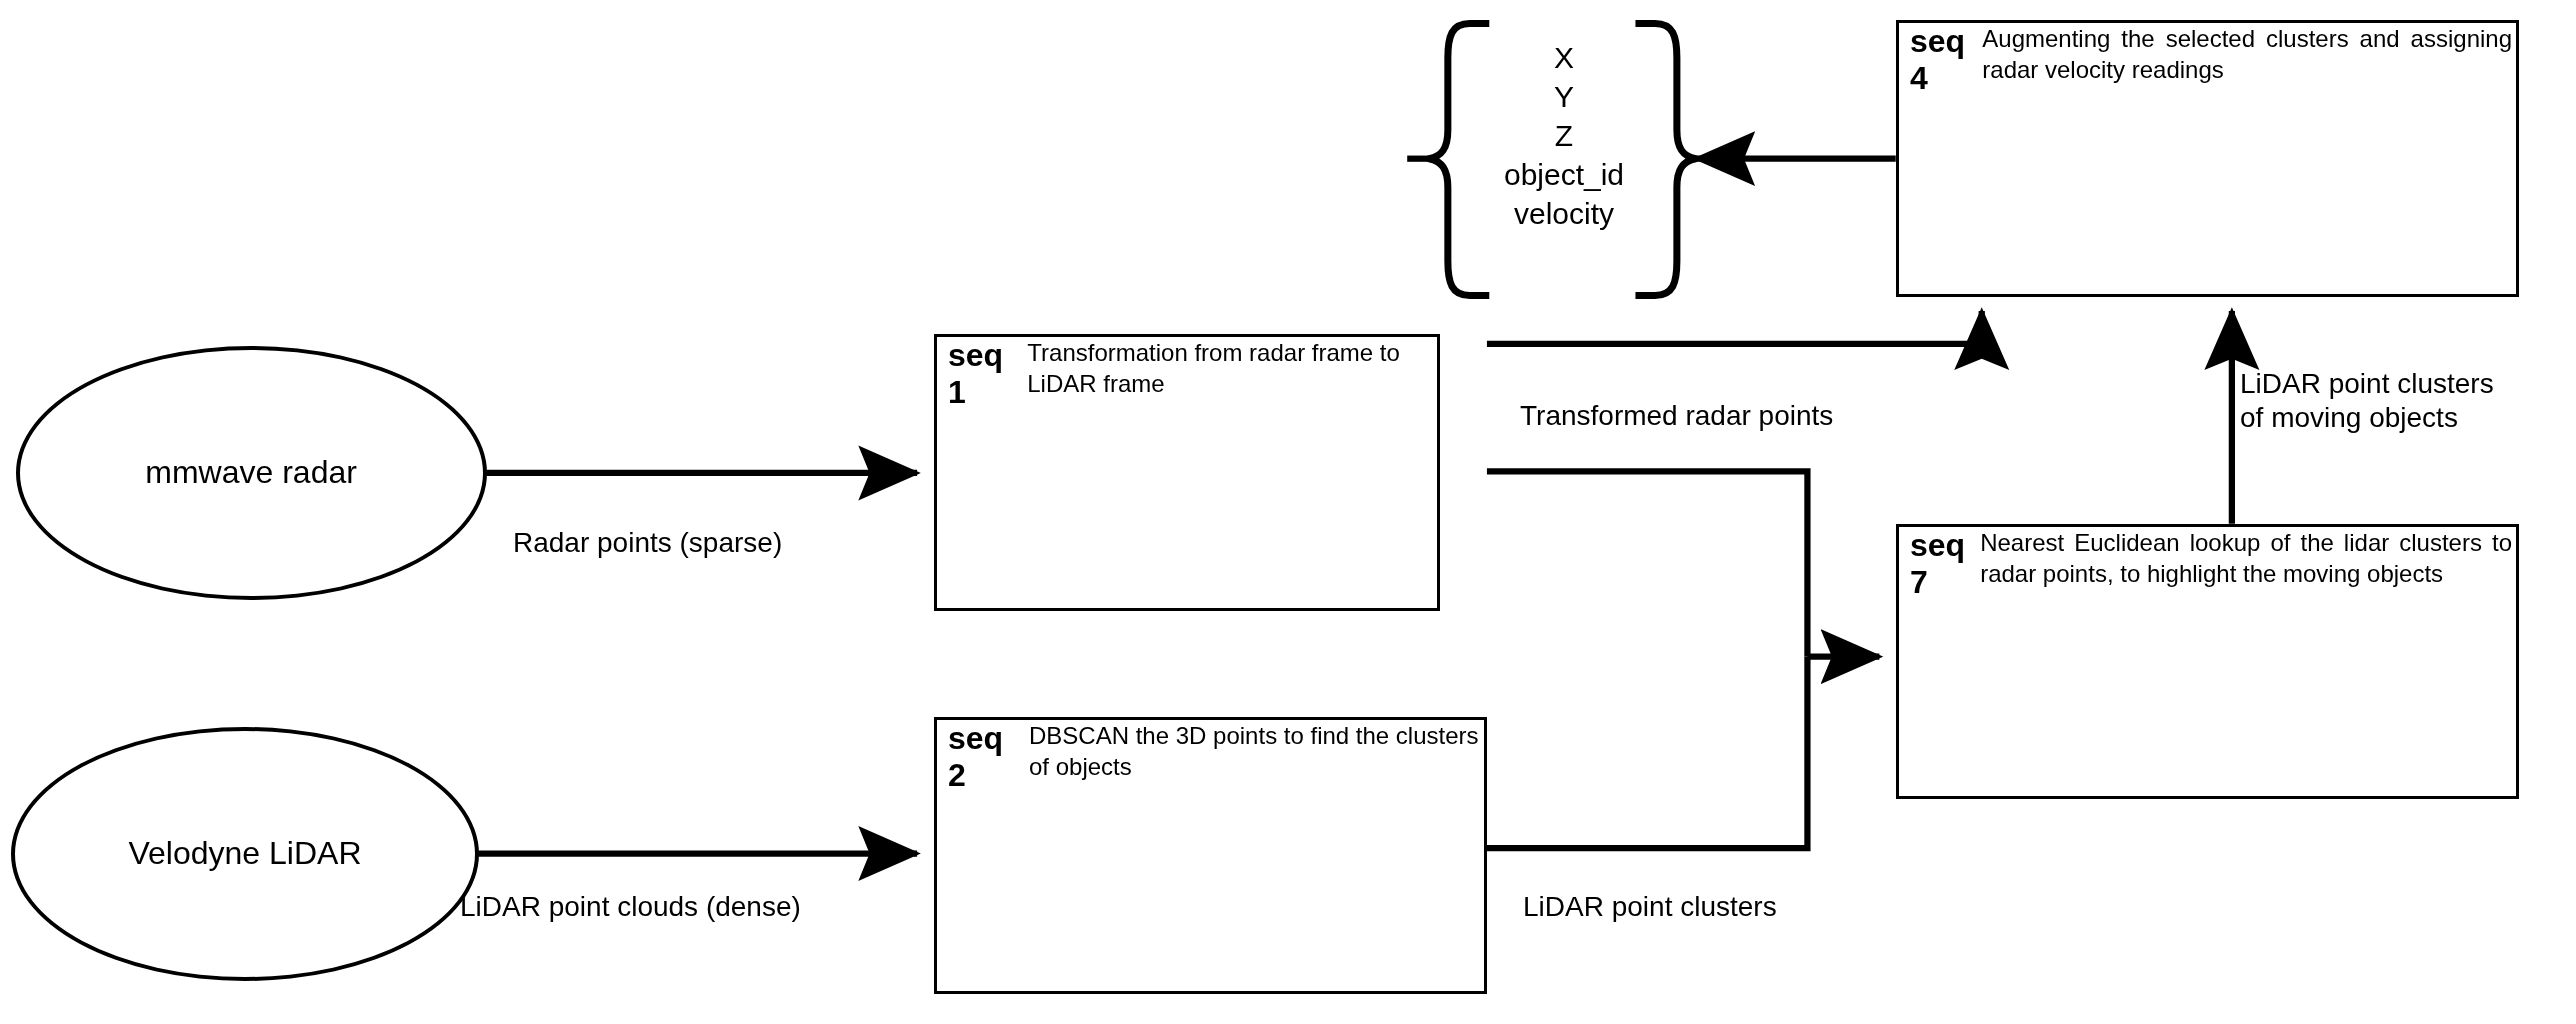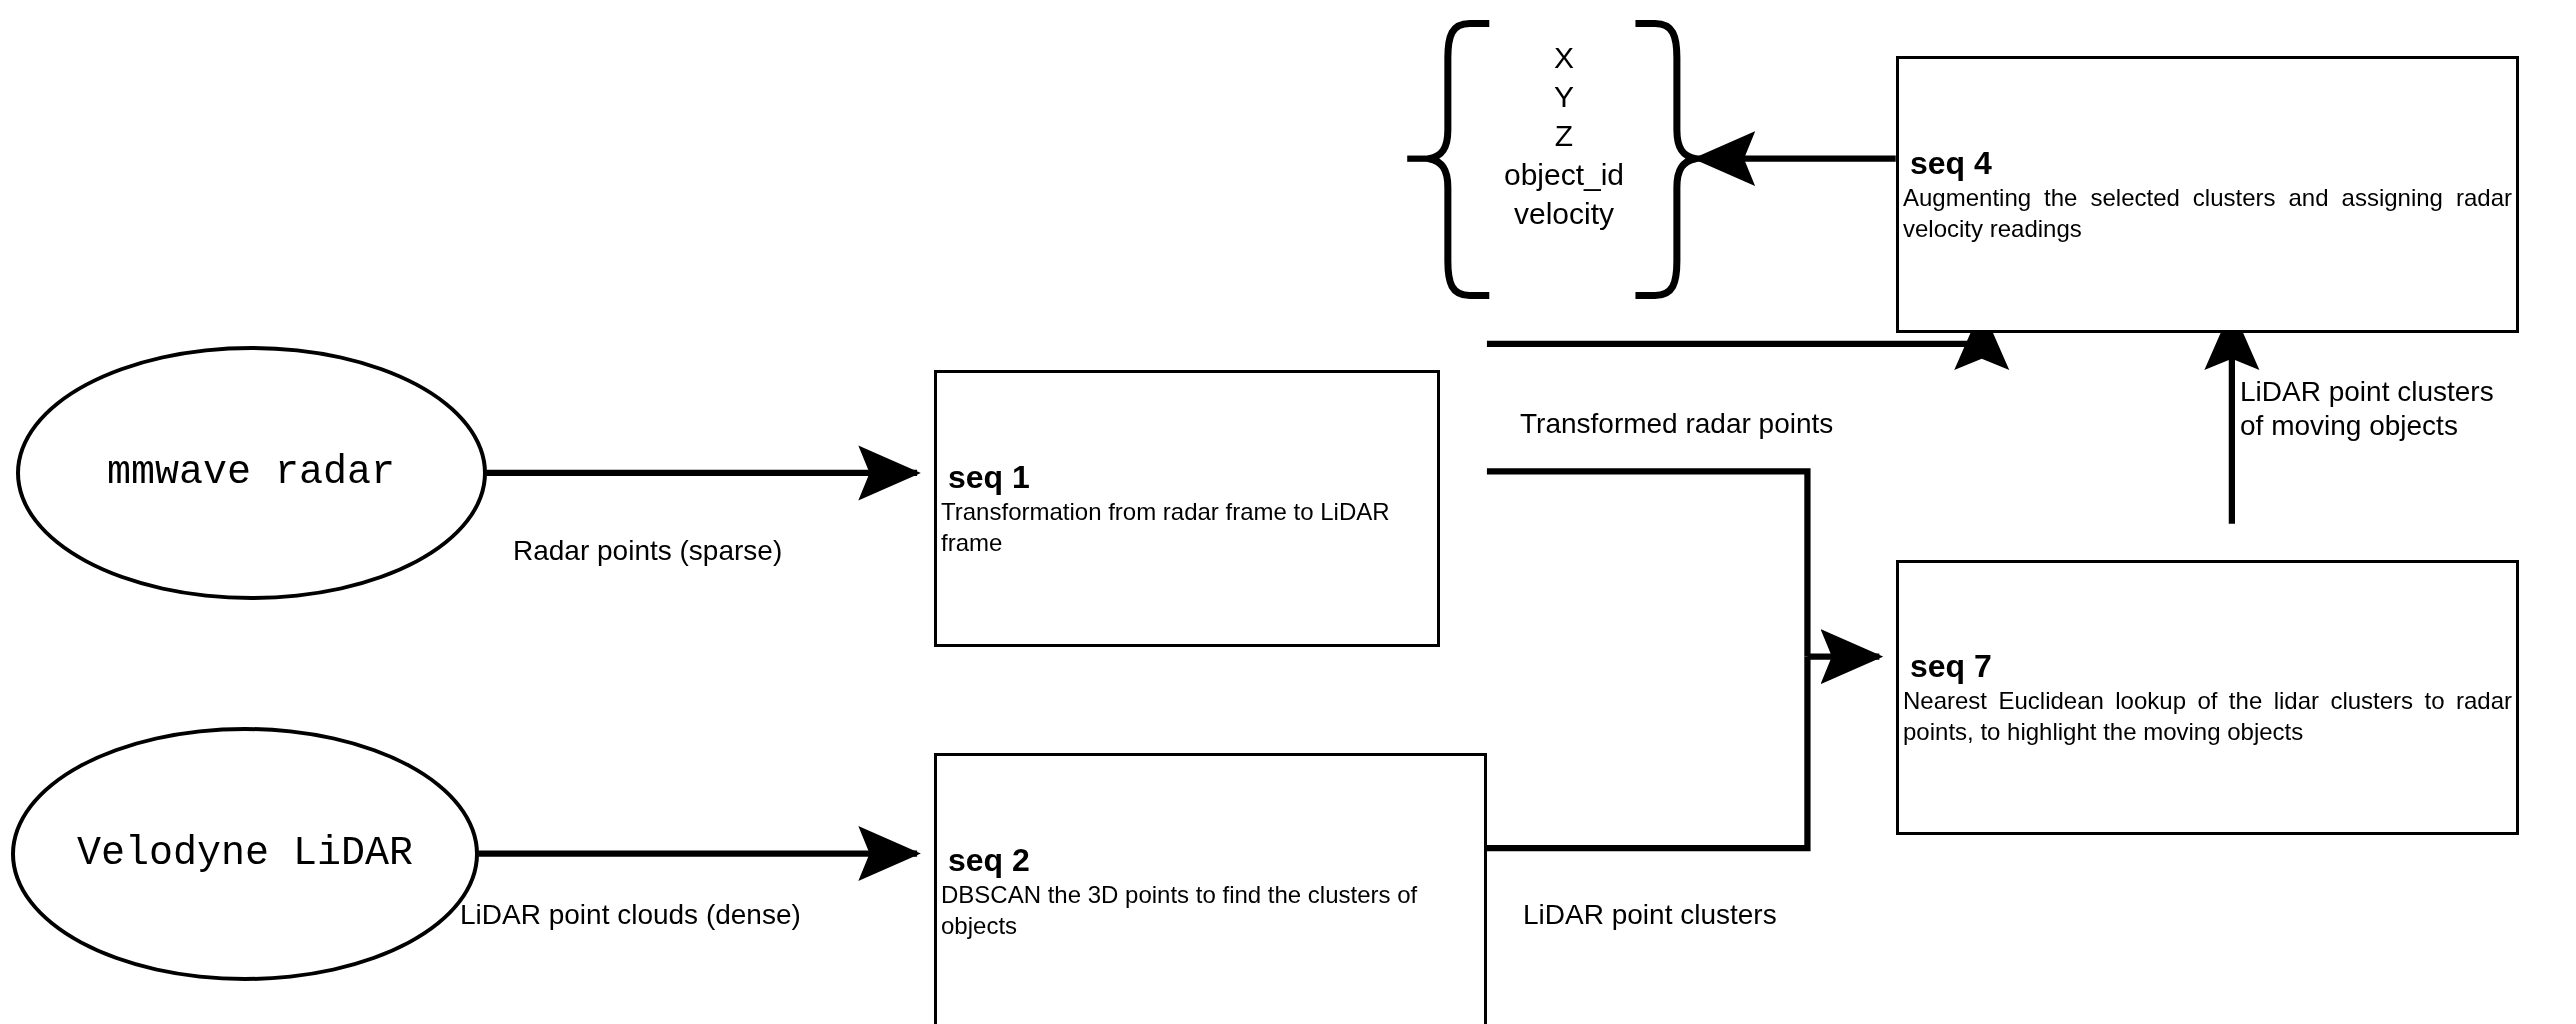"seq 4" .node-box { flex-direction: column -> row; margin-top: 36px -> none }
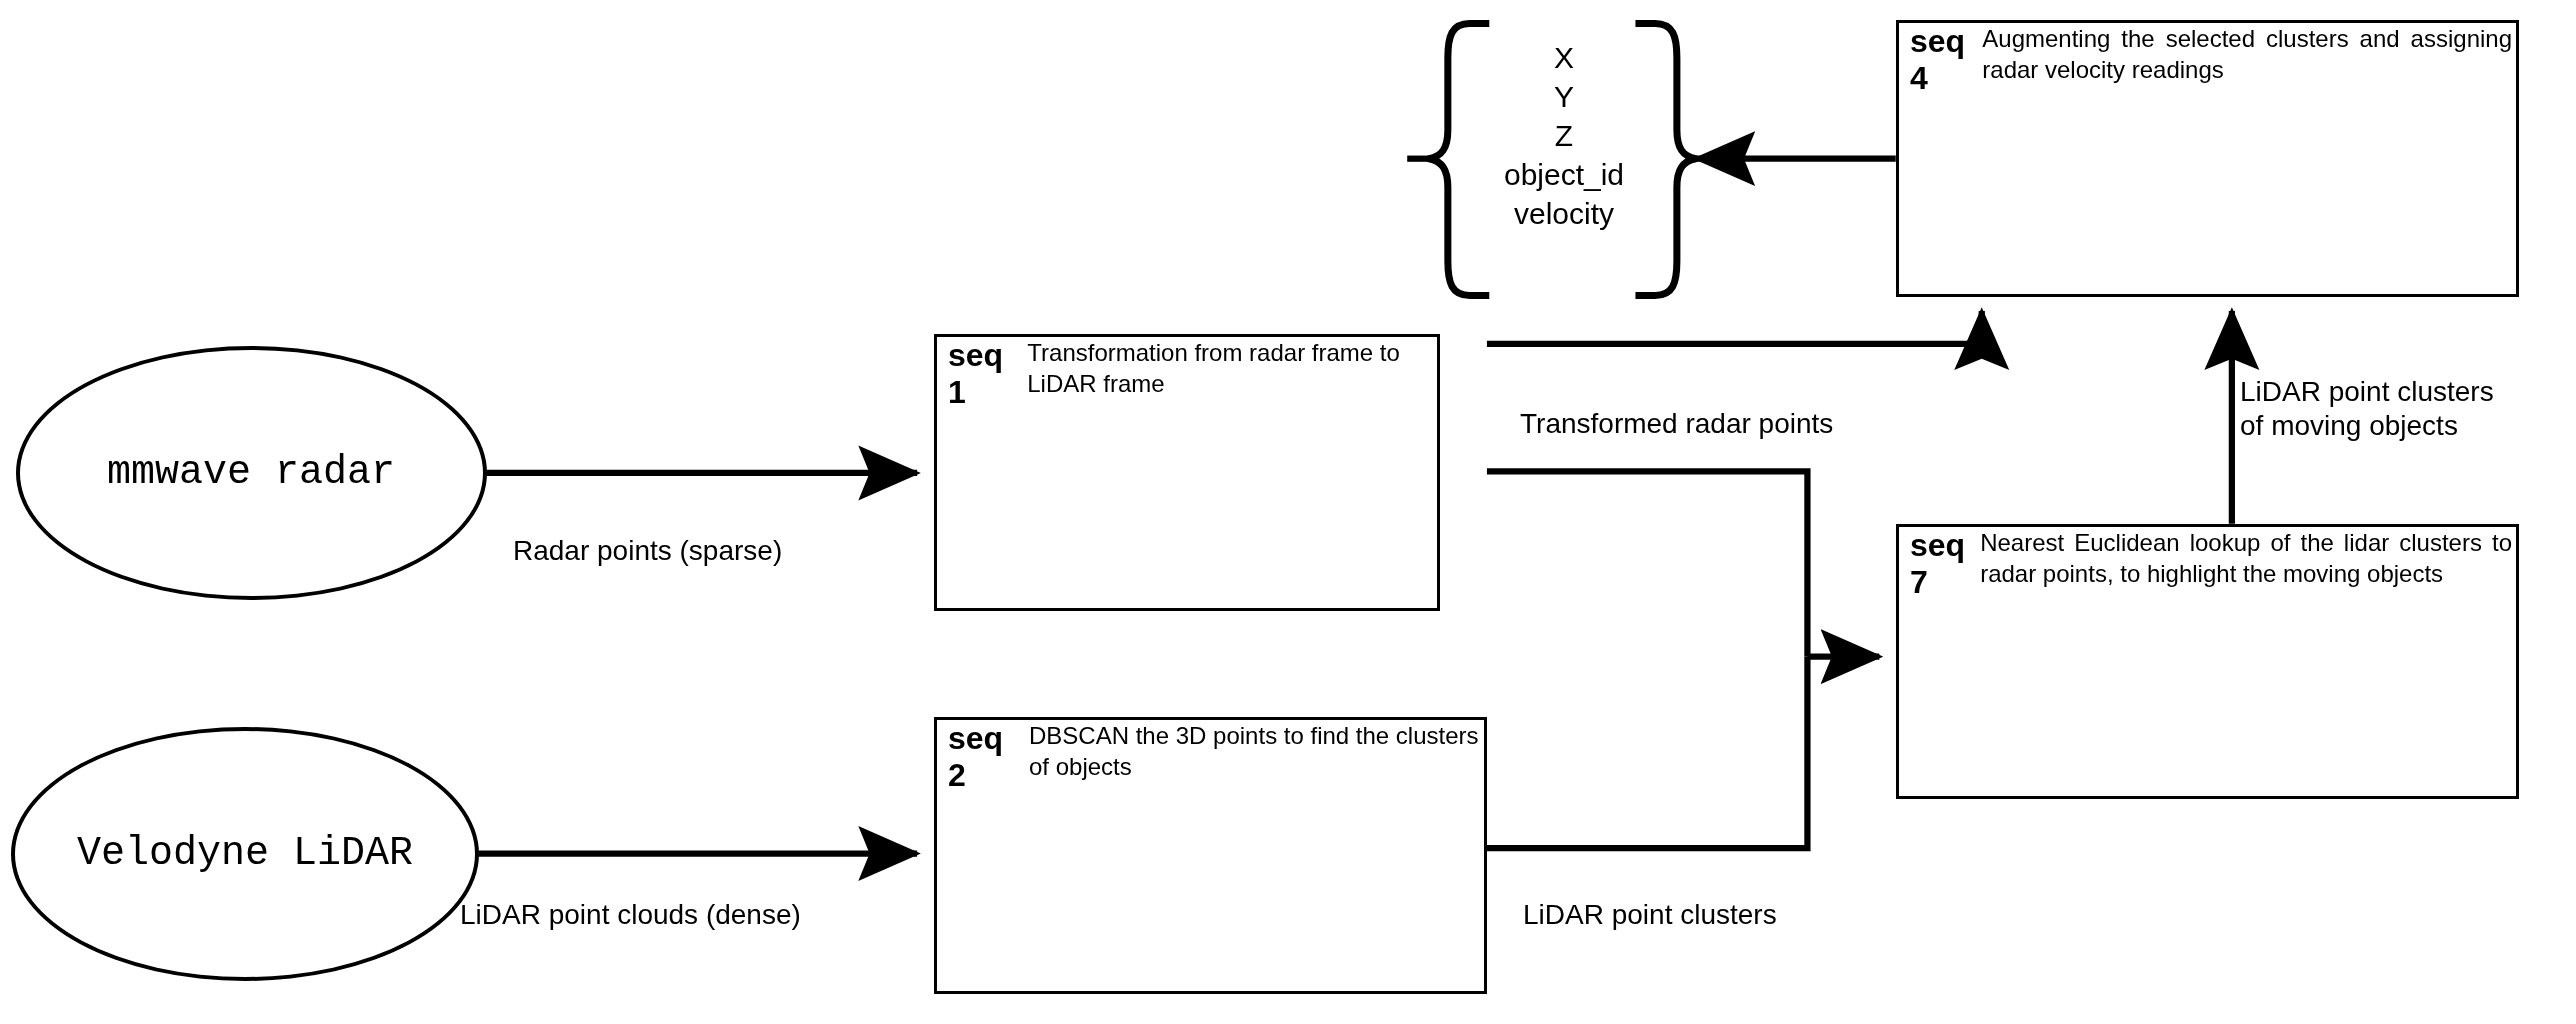"LiDAR point clusters" .edge-label { margin-top: 8px -> none }
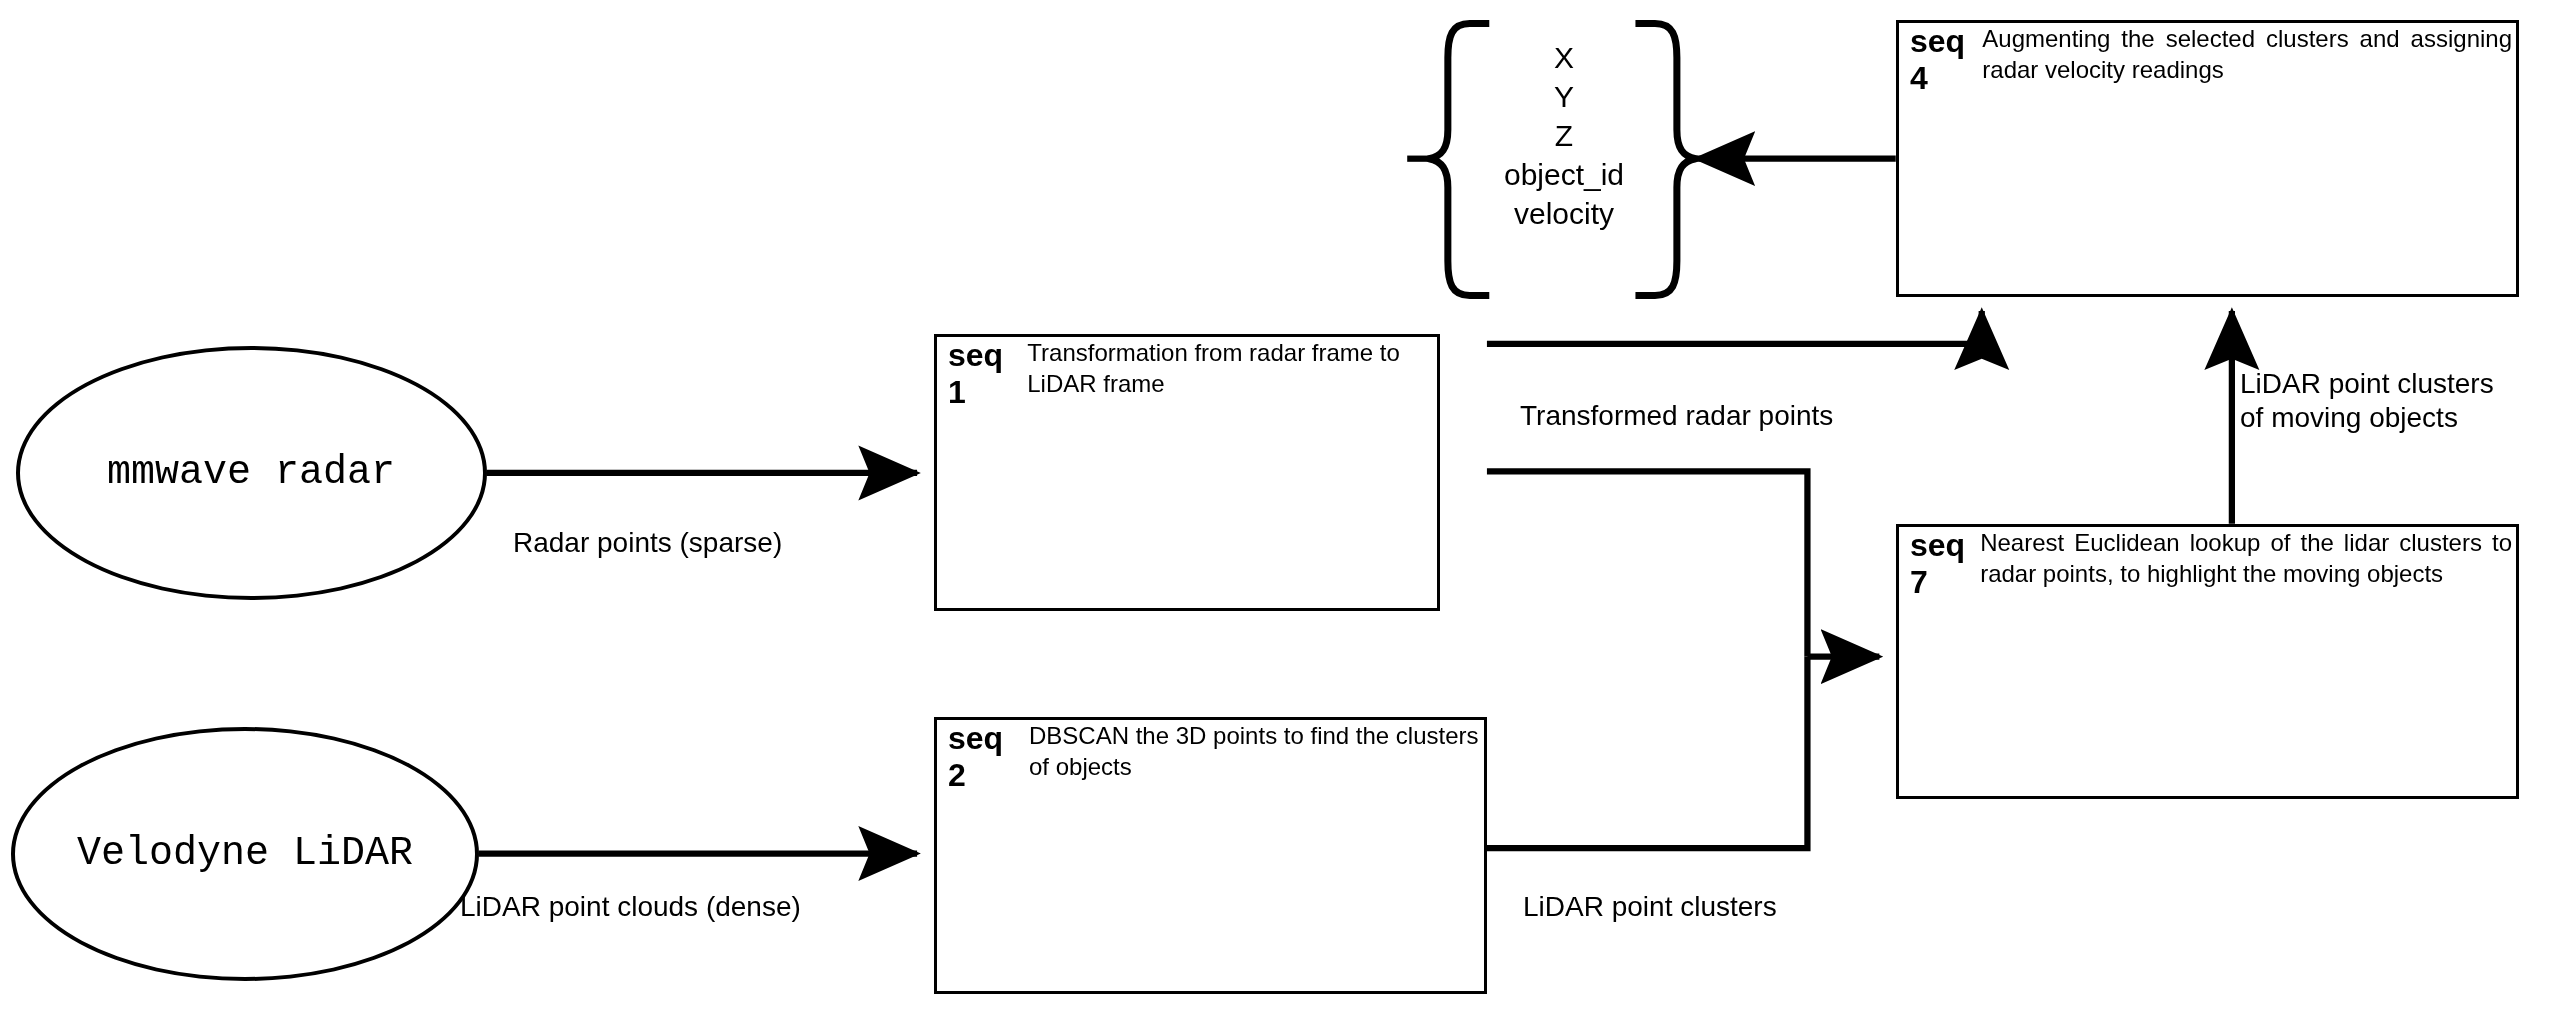"mmwave radar" .ellipse-label { font-family: Liberation Mono, monospace -> none; font-size: 40px -> 32px }
